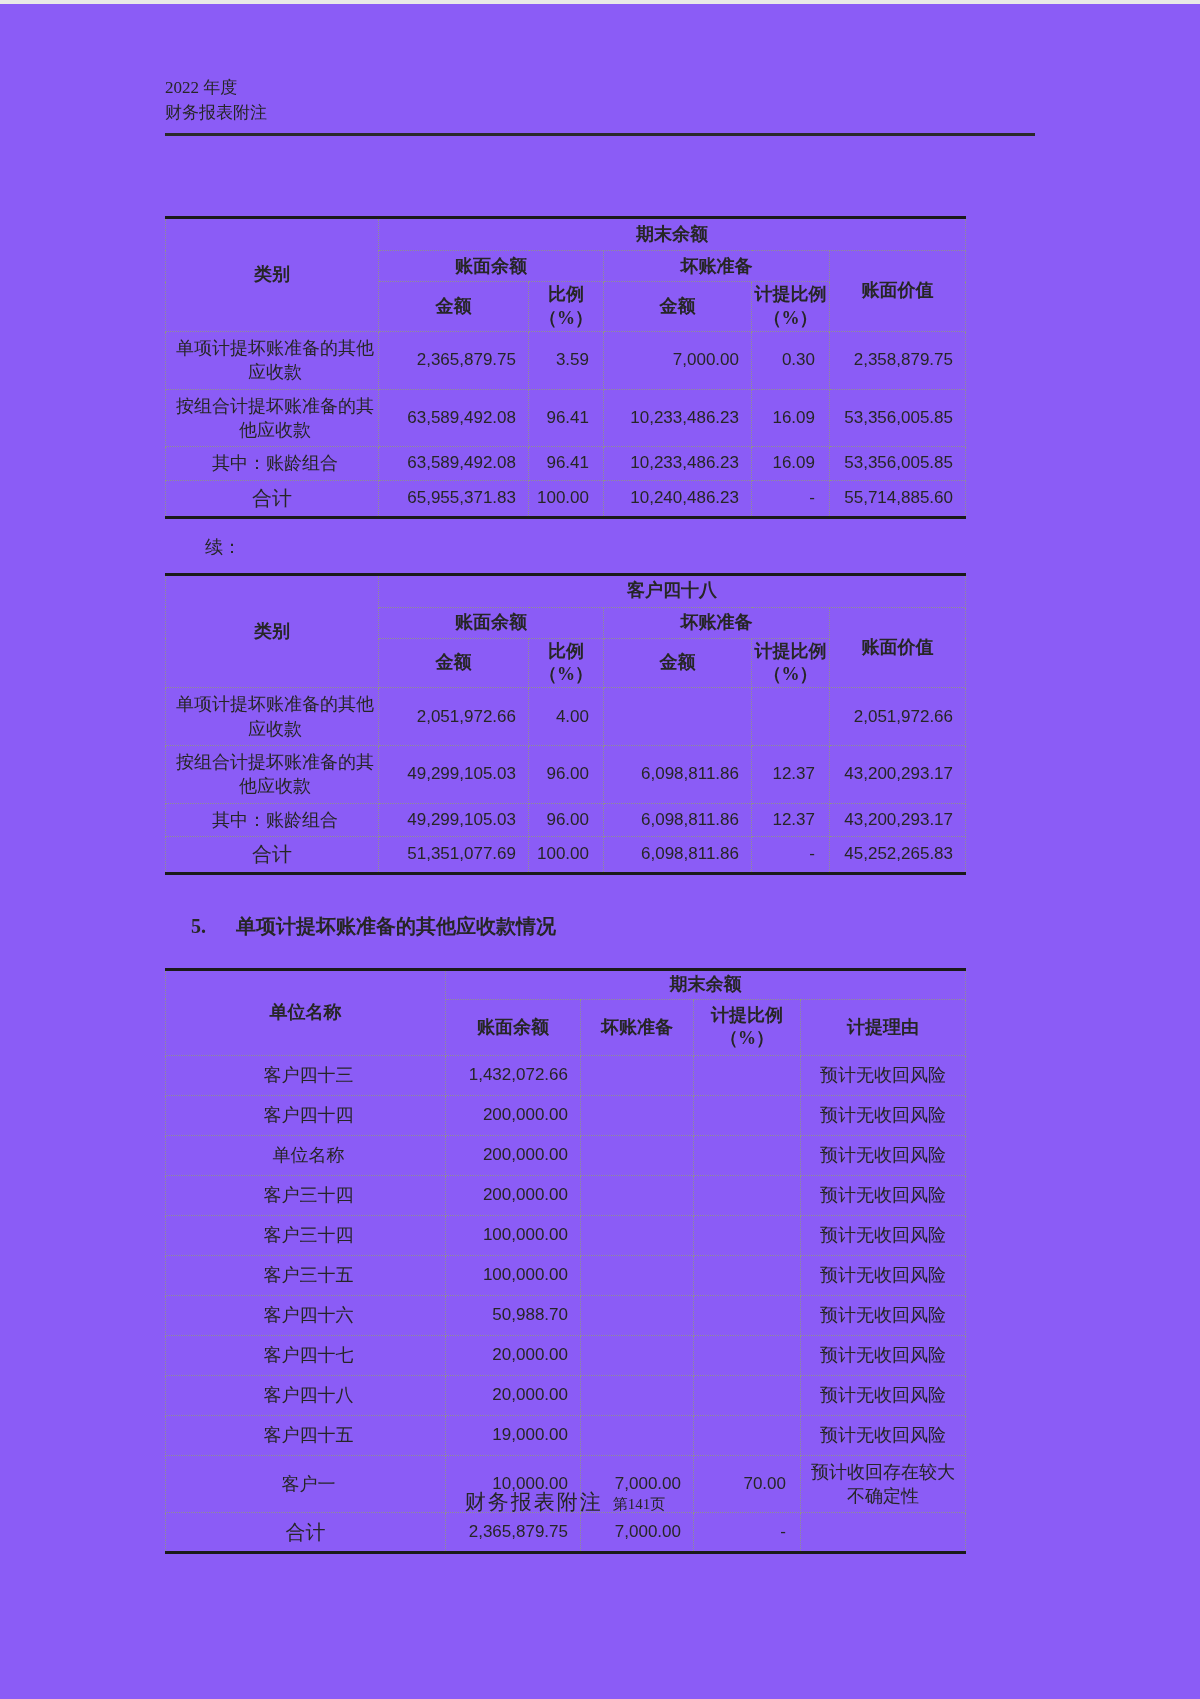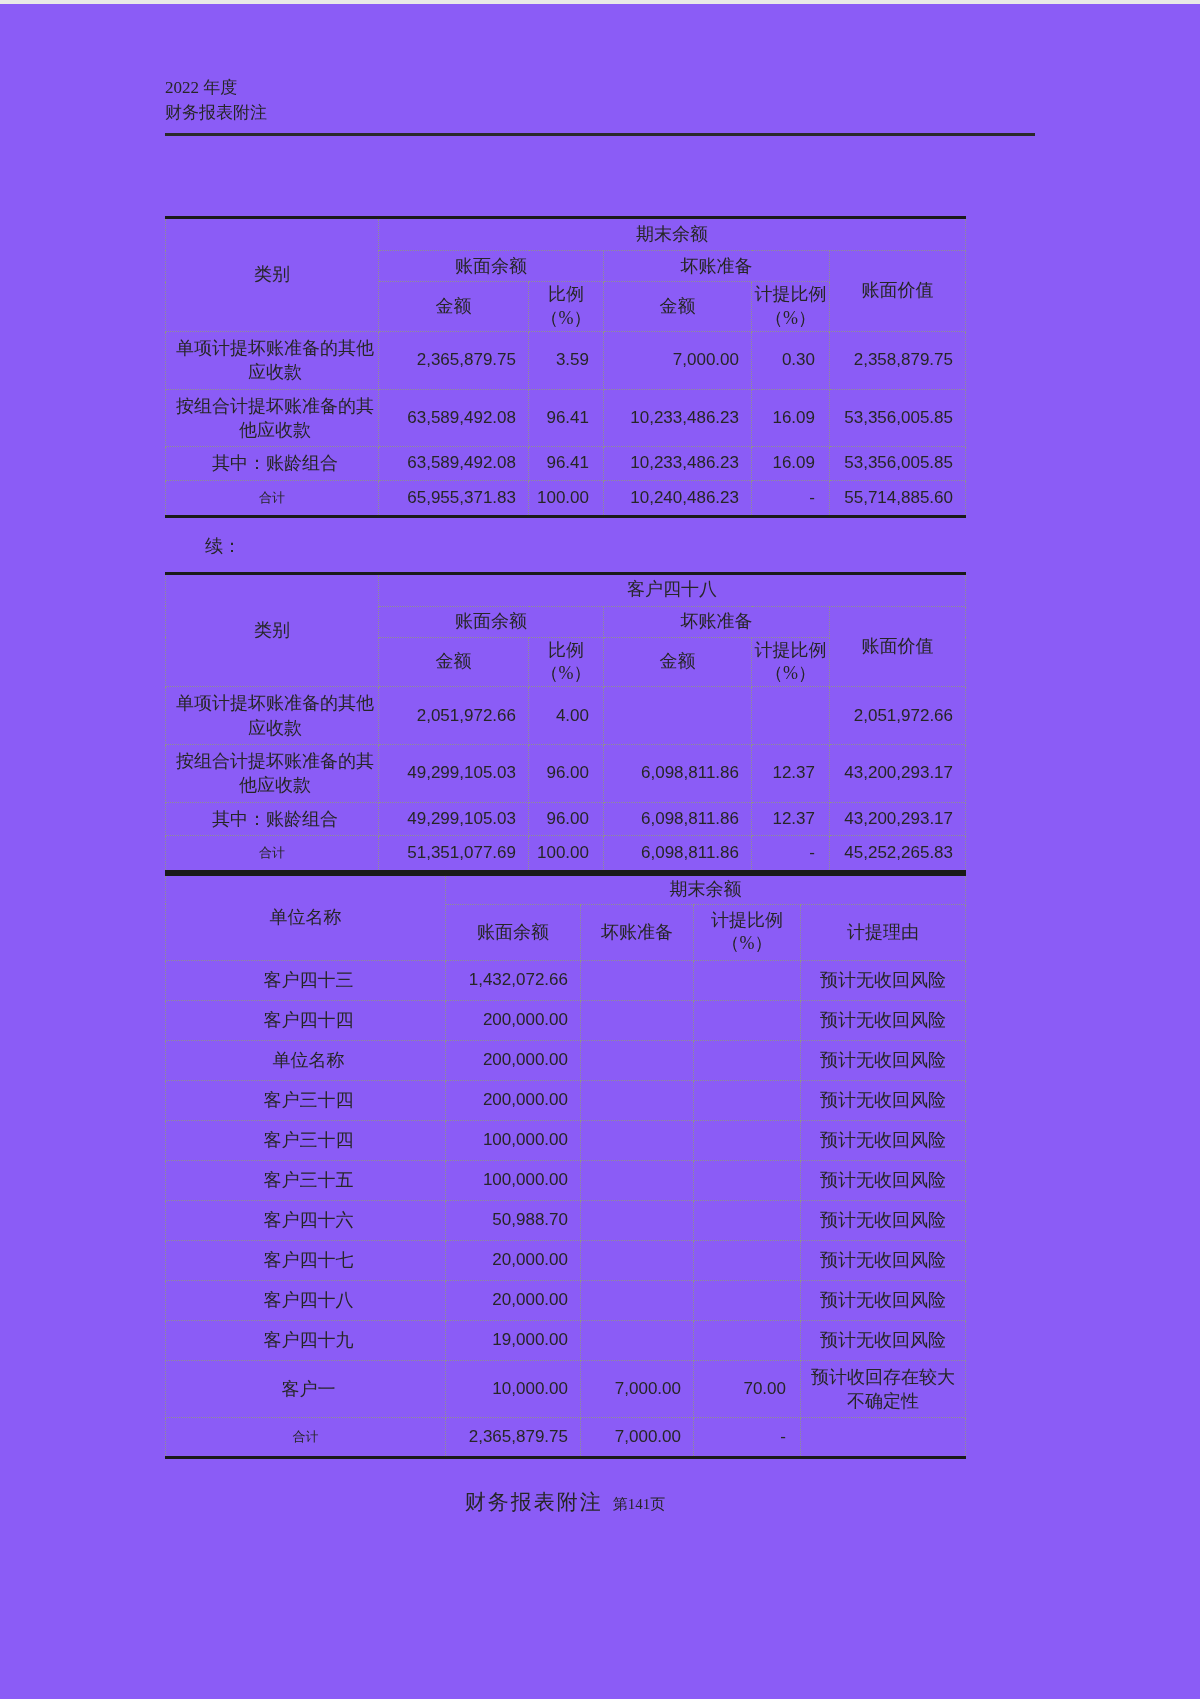"期末余额" table.fin th { font-weight: none -> bold }
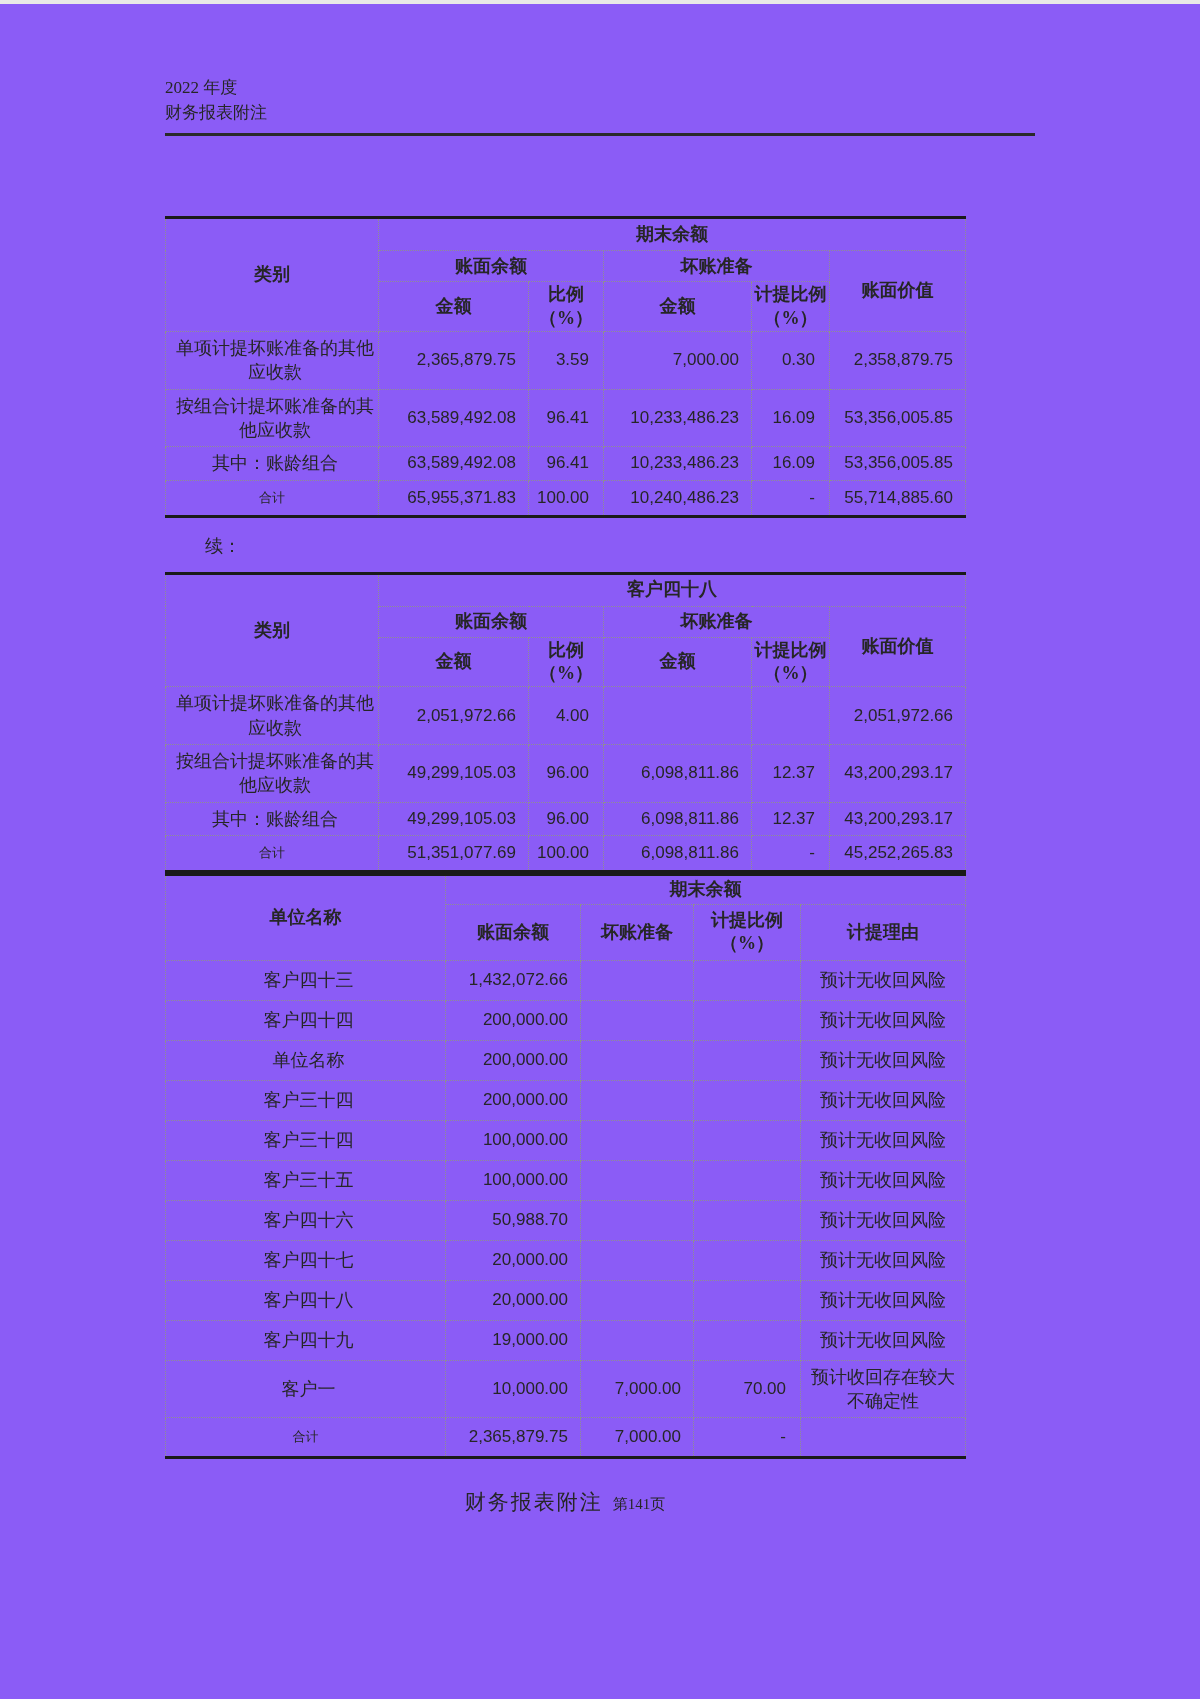"合计" td.cat.center, td.total-label { font-size: 13px -> 20px }
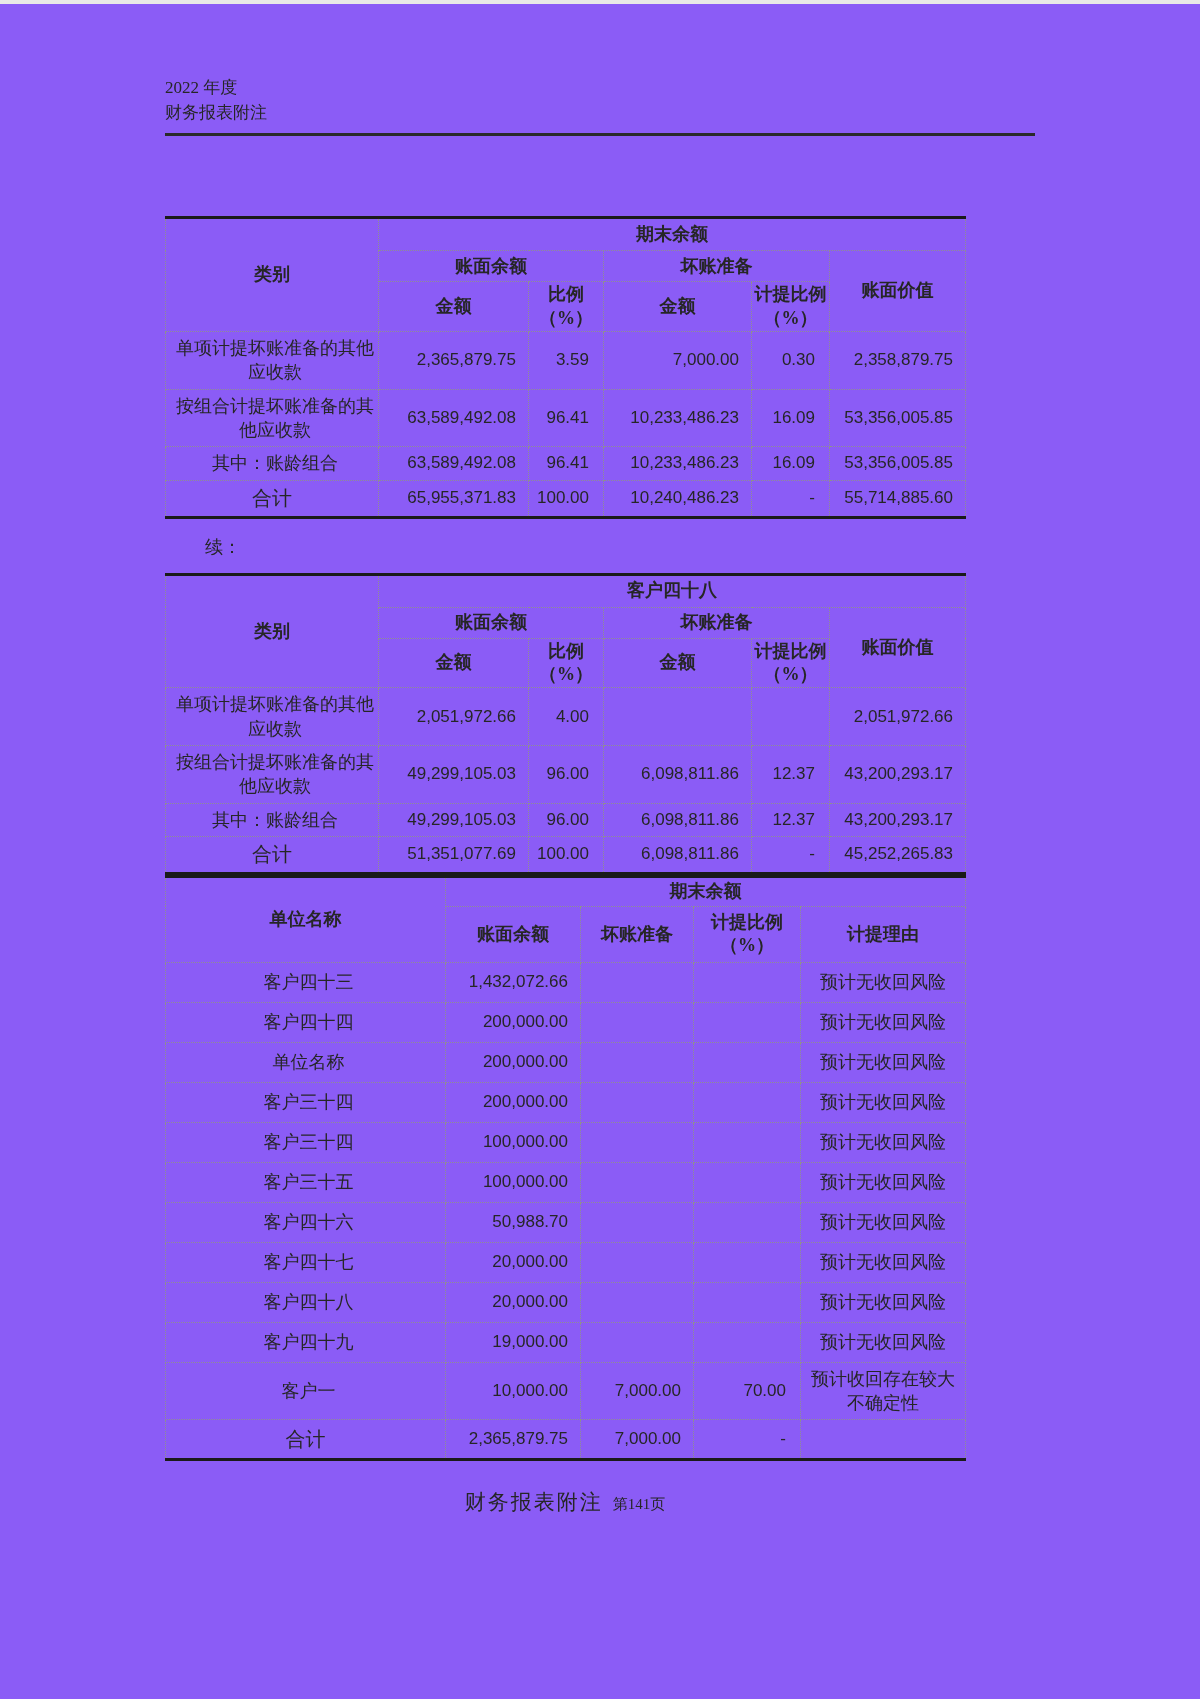"5. 单项计提坏账准备的其他应收款情况" div.section-heading { html: none -> <div> <span>5.</span><span>单项计提坏账准备的其他应收款情况</span> </div> }
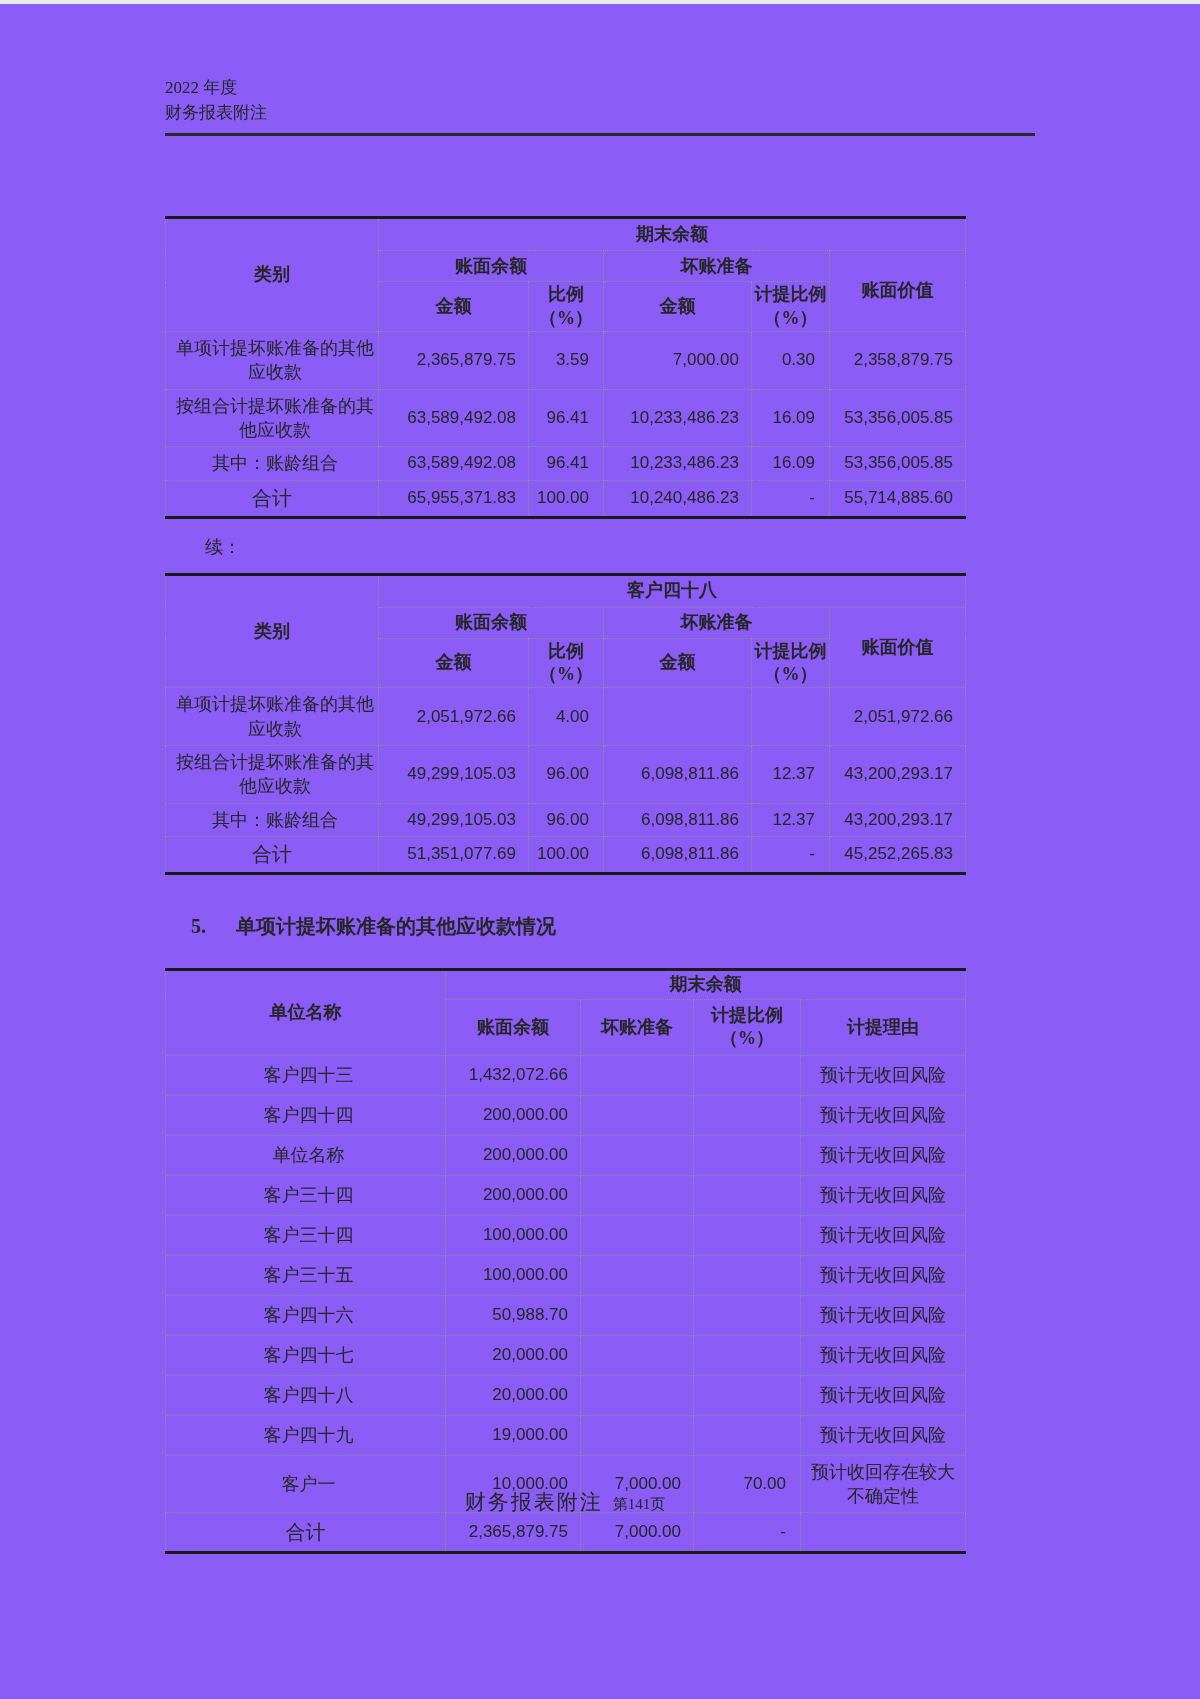"客户四十九" td.cat { text: 九 -> 五 }
